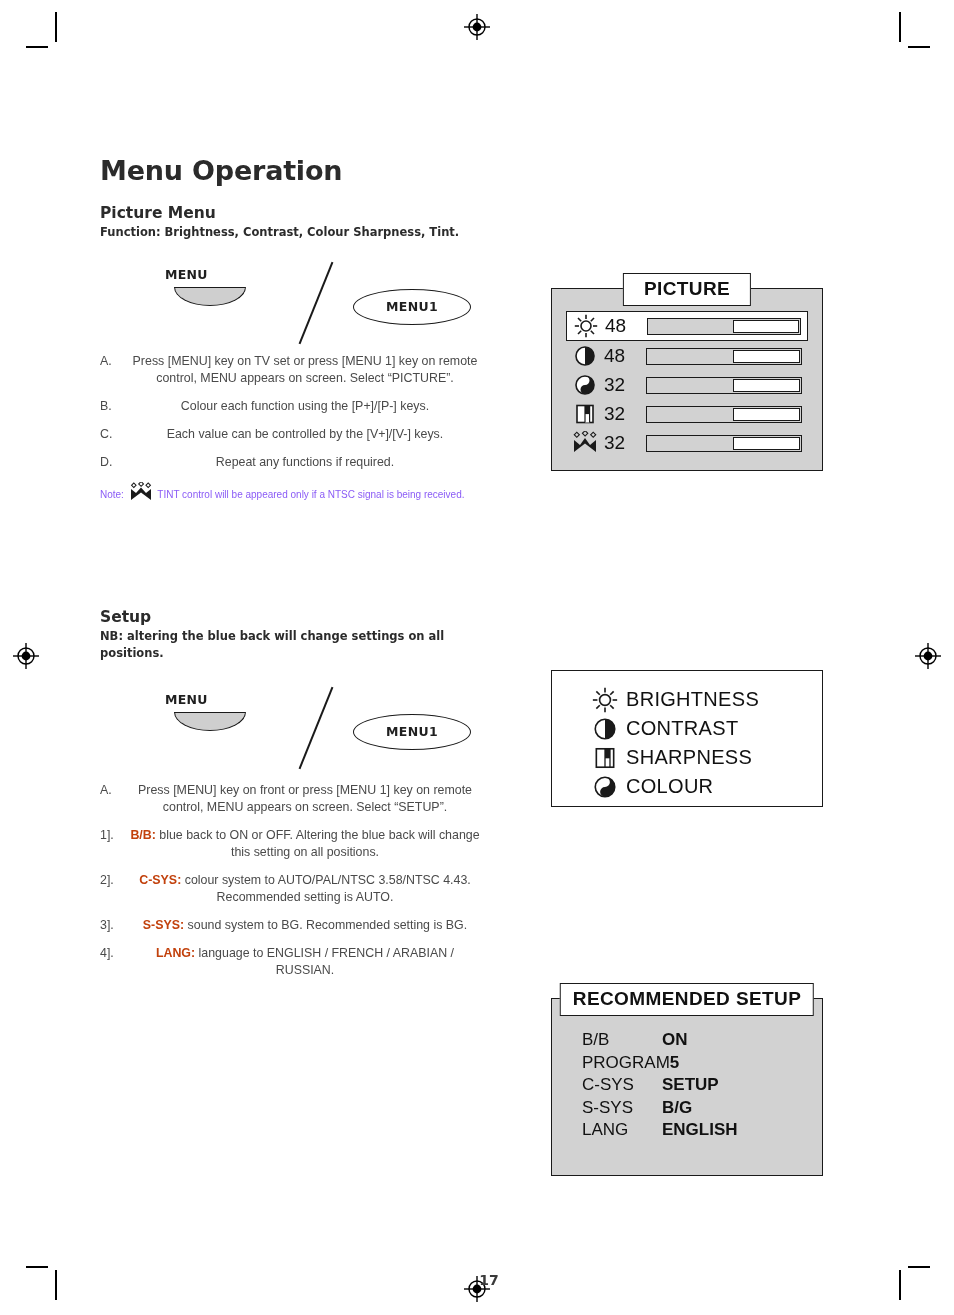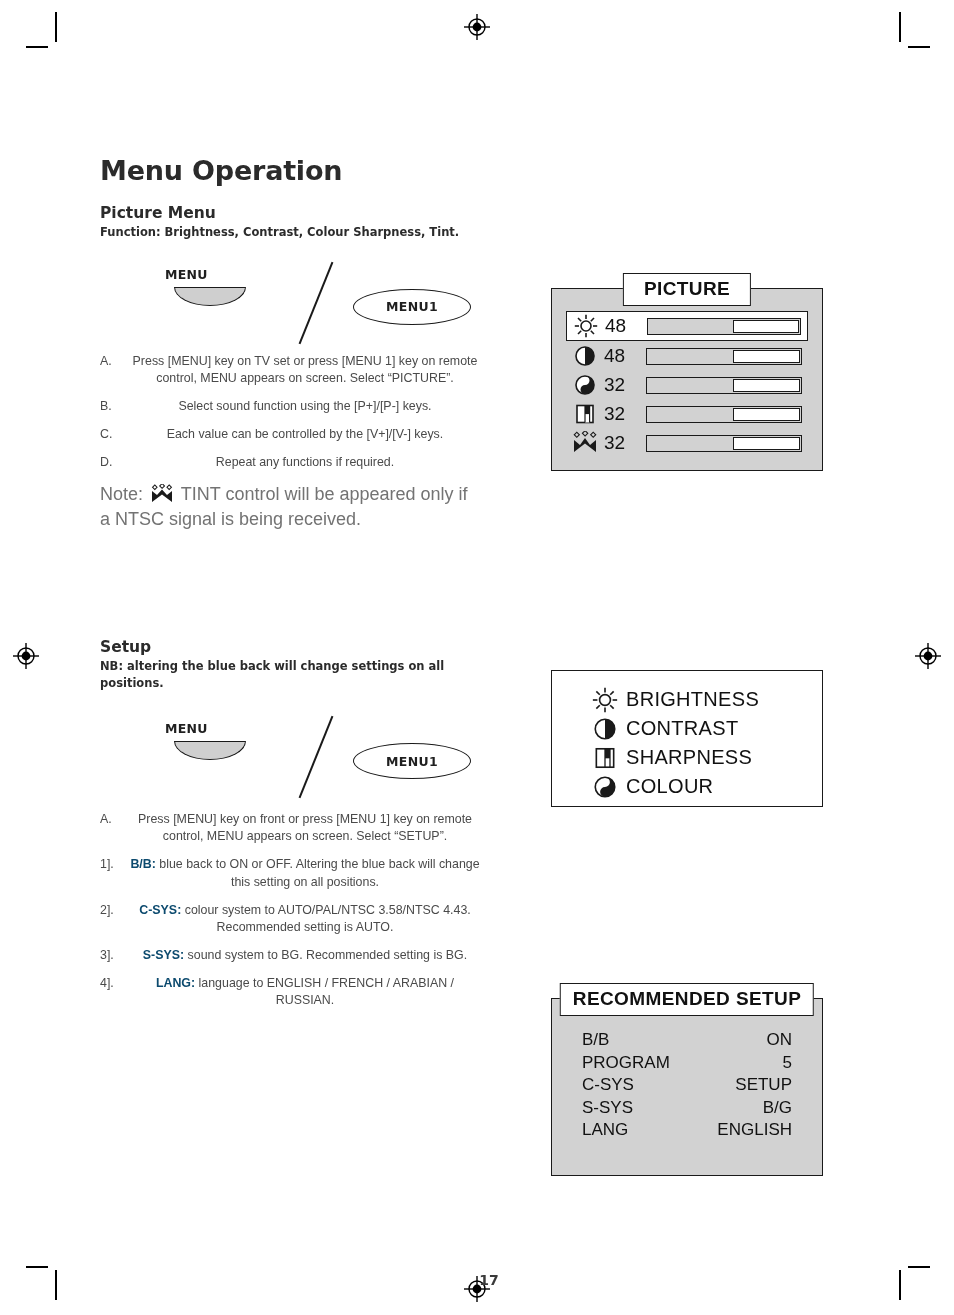"Select sound function using the" span.step-body { text: Select sound -> Colour each }
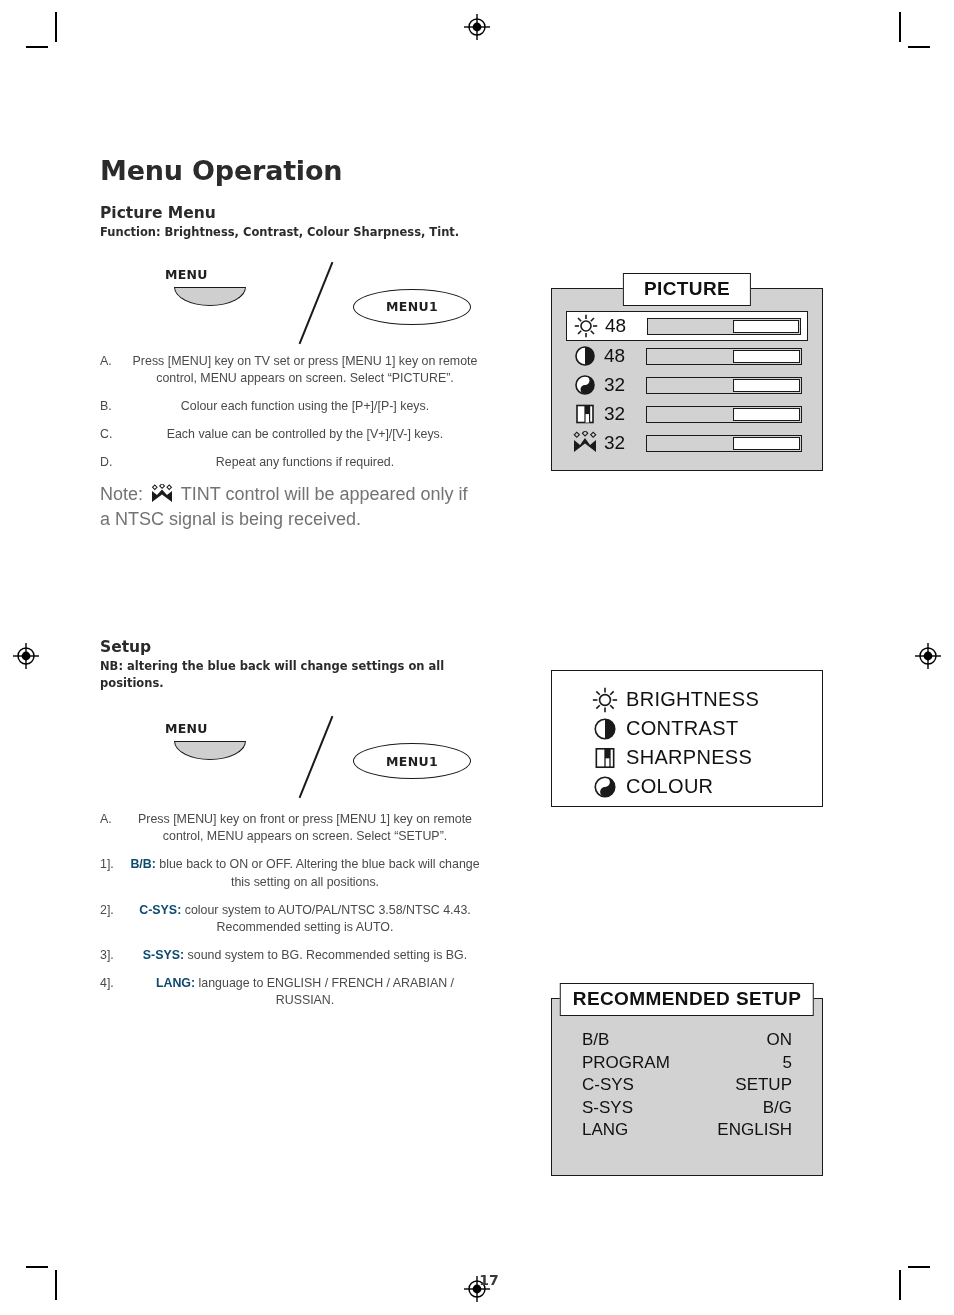"Note: TINT control will be" .note-block { color: #737373 -> #8b5cf6; font-size: 18px -> 10px }
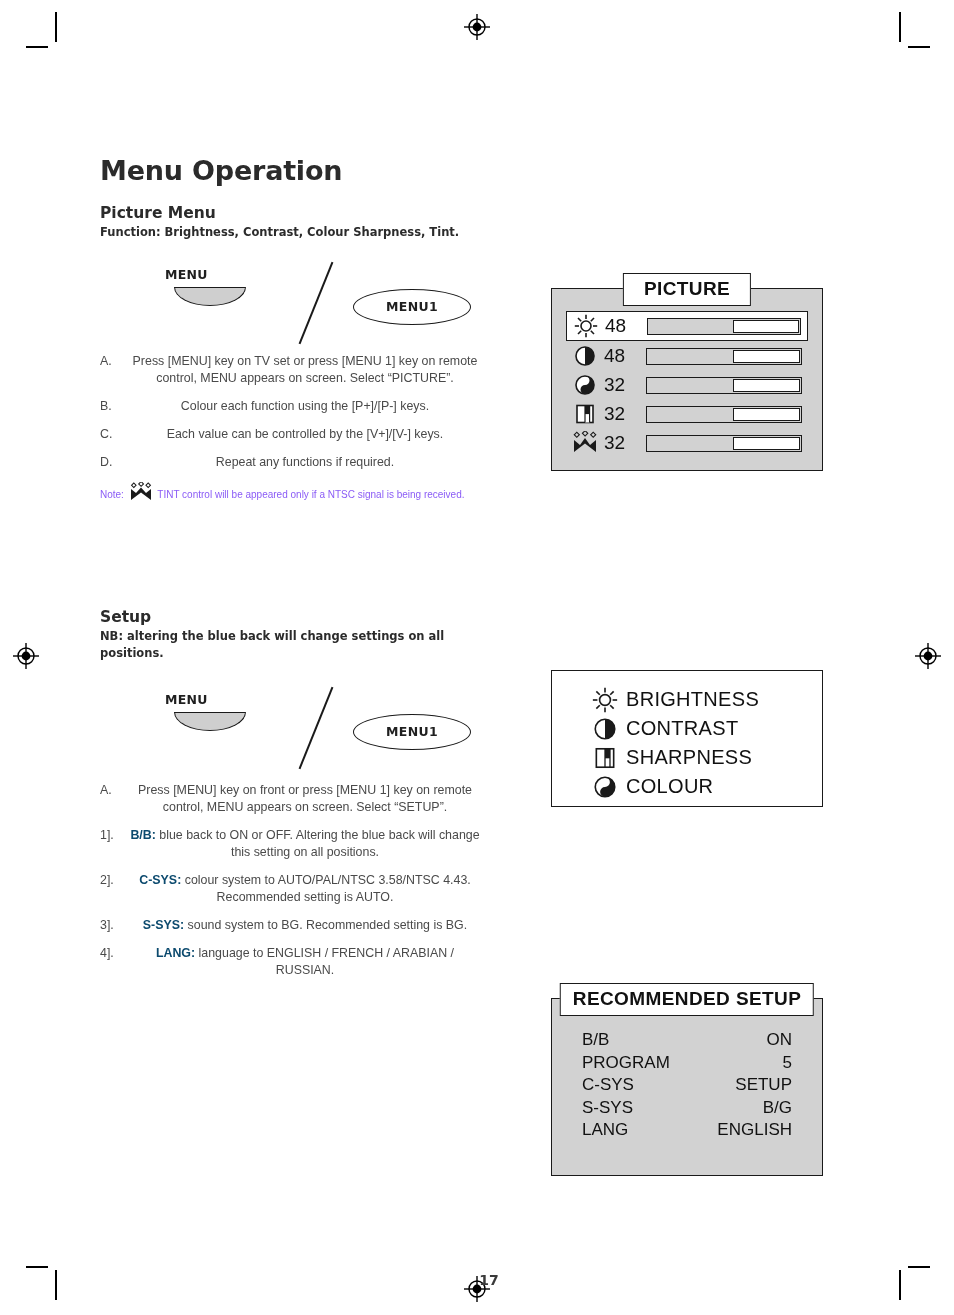"B/B:" .step-body b { color: #0c4a6e -> #c2410c }
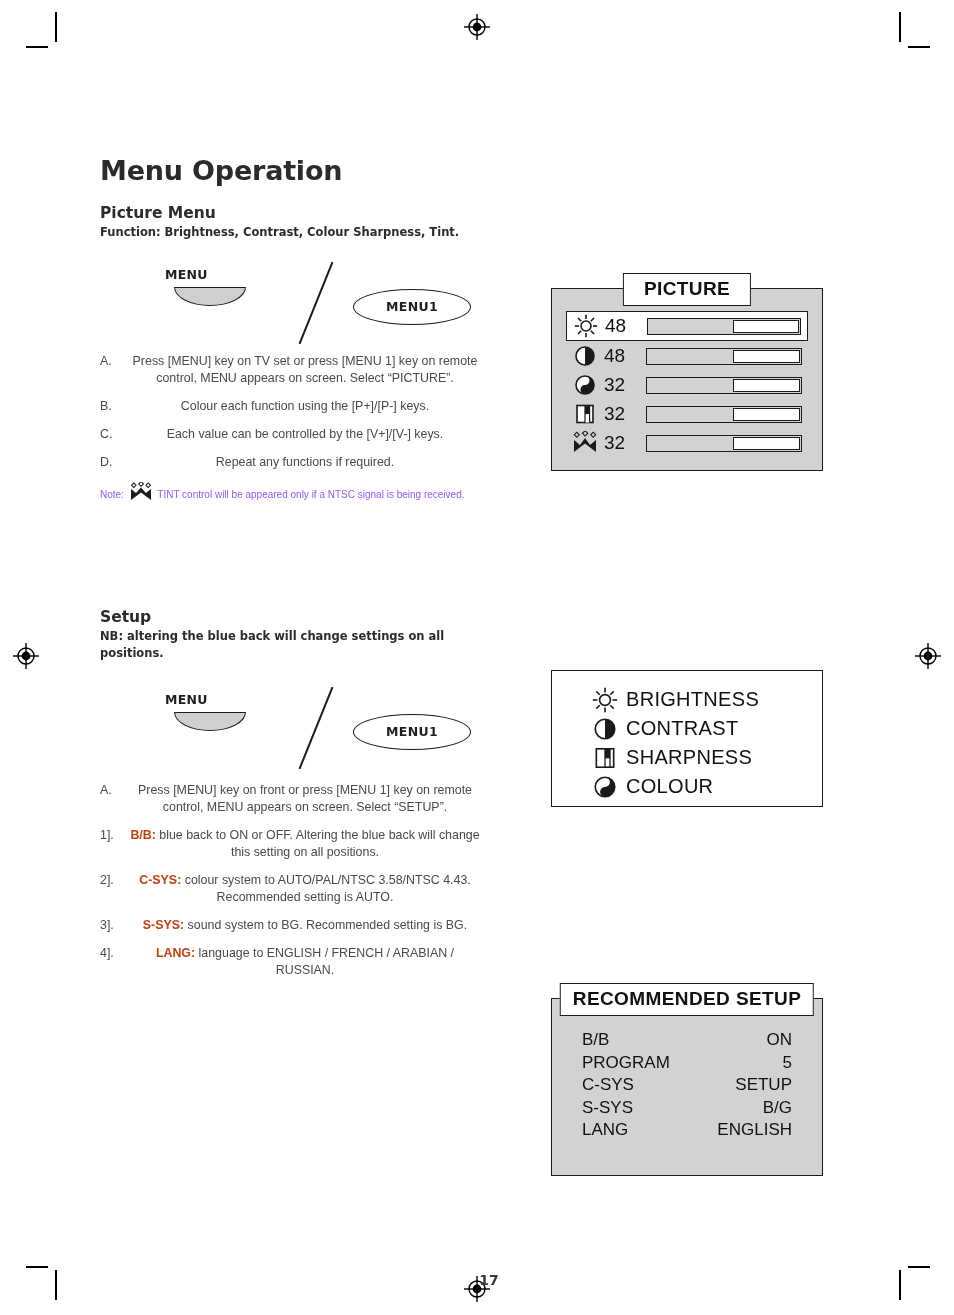"ON" .setup-val { font-weight: none -> bold; text-align: right -> left }
